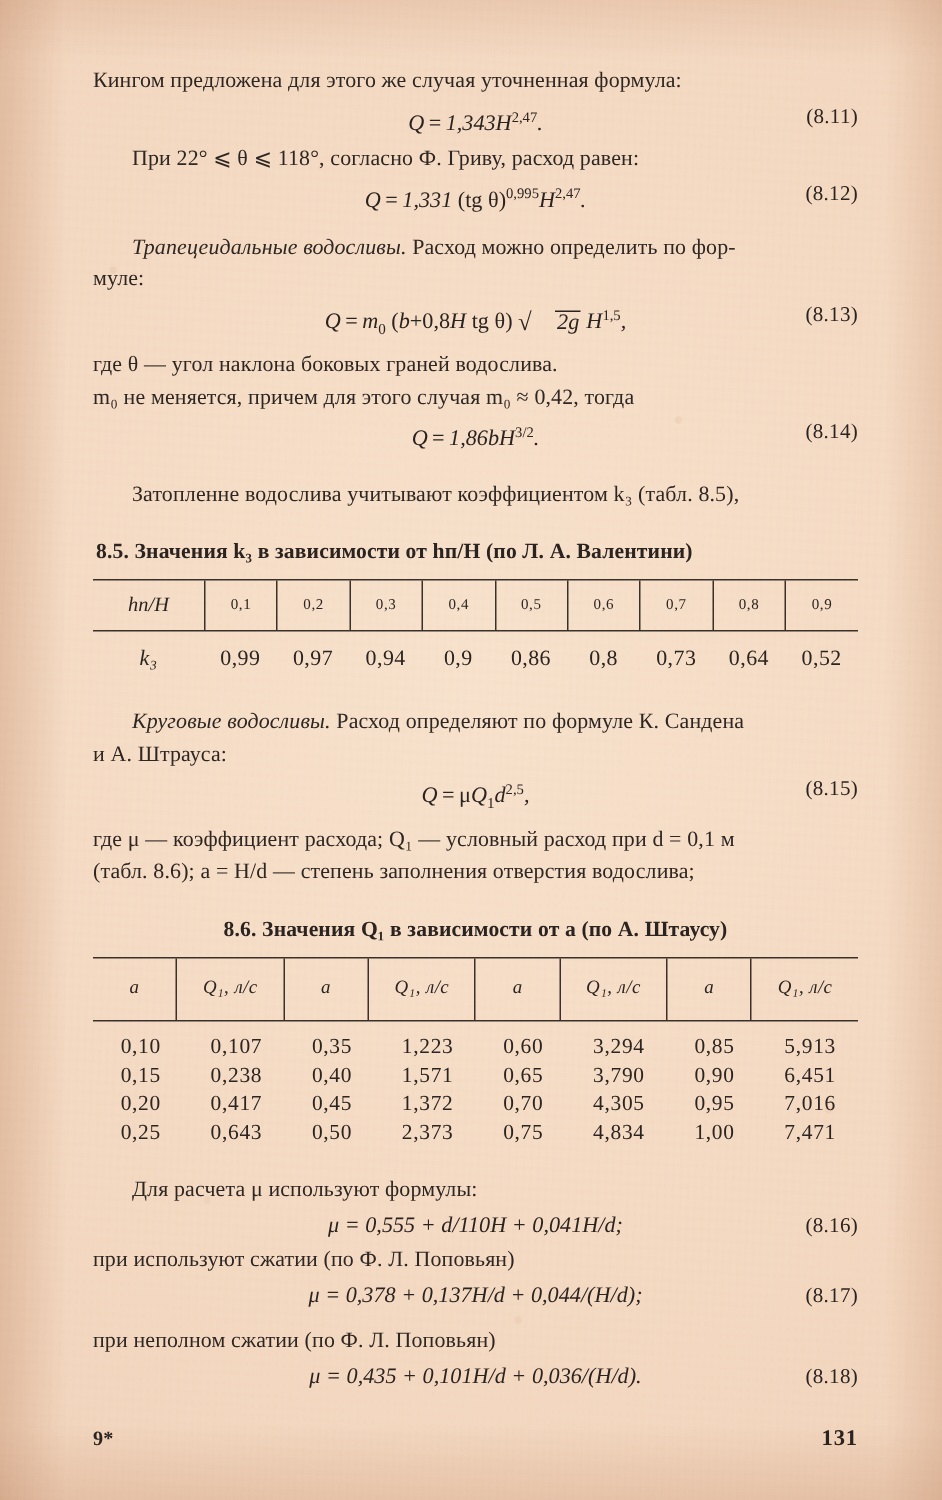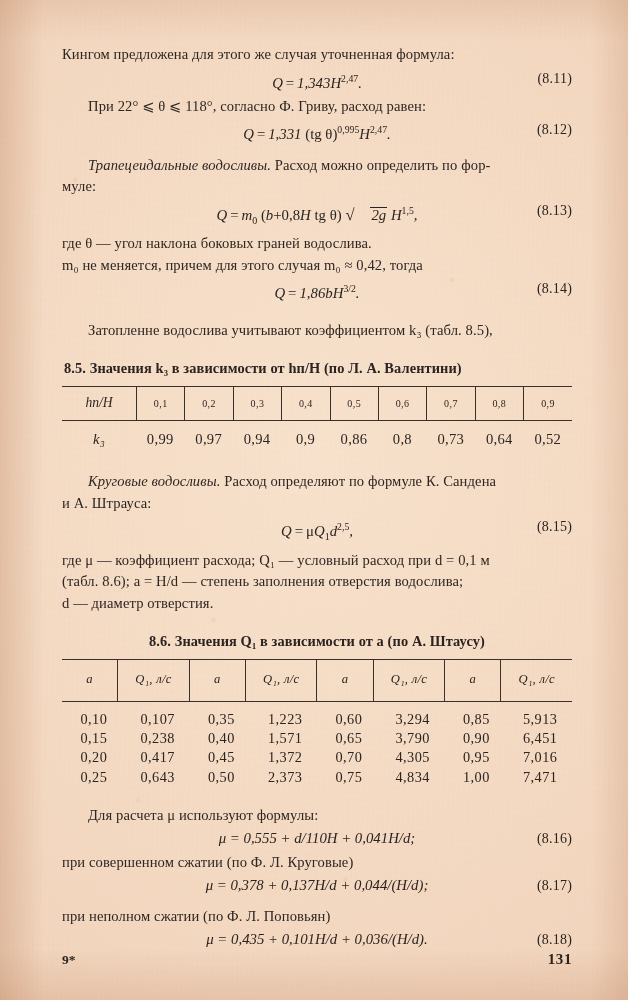"d — диаметр отверстия." p.para { html: <p>d — диаметр отверстия.</p> -> none }
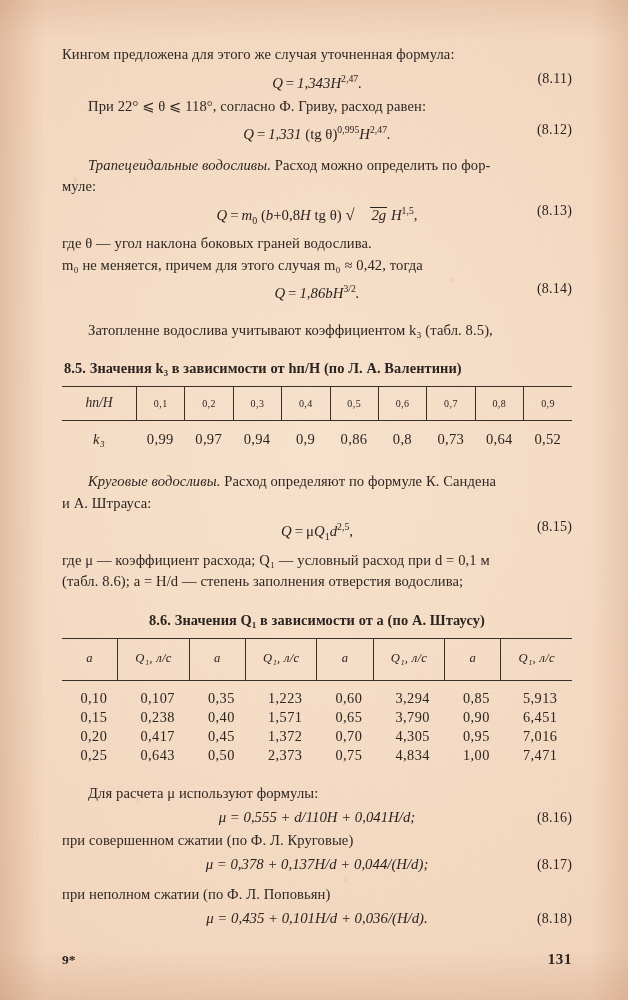"при совершенном сжатии (по Ф." p.para { text: совершенном сжатии (по Ф. Л. Круговые -> используют сжатии (по Ф. Л. Поповьян }
